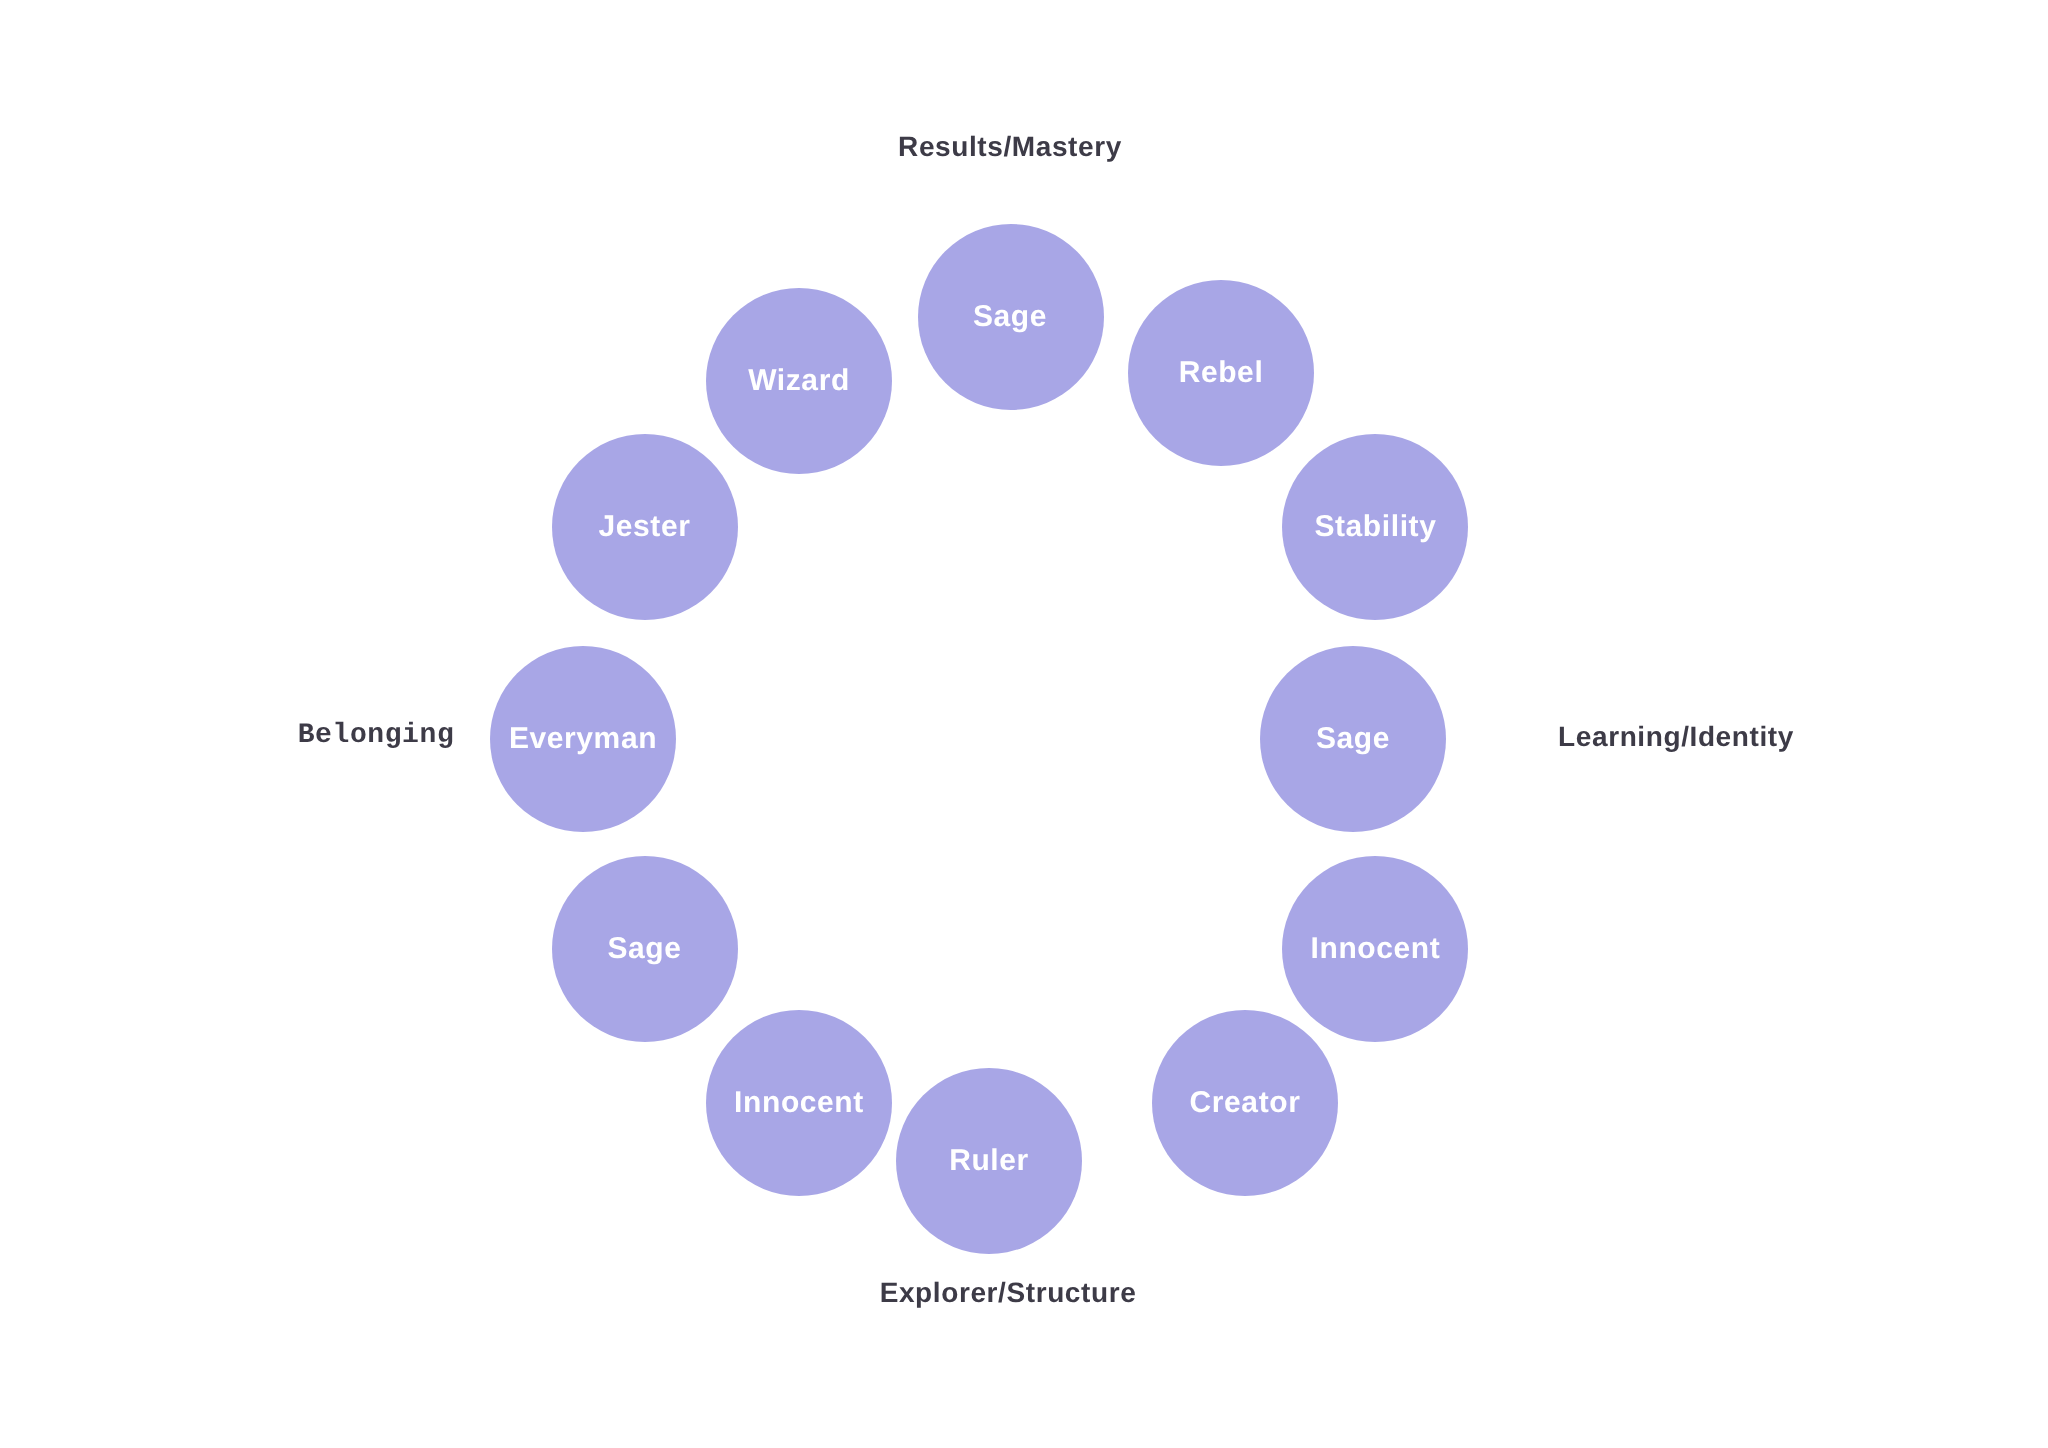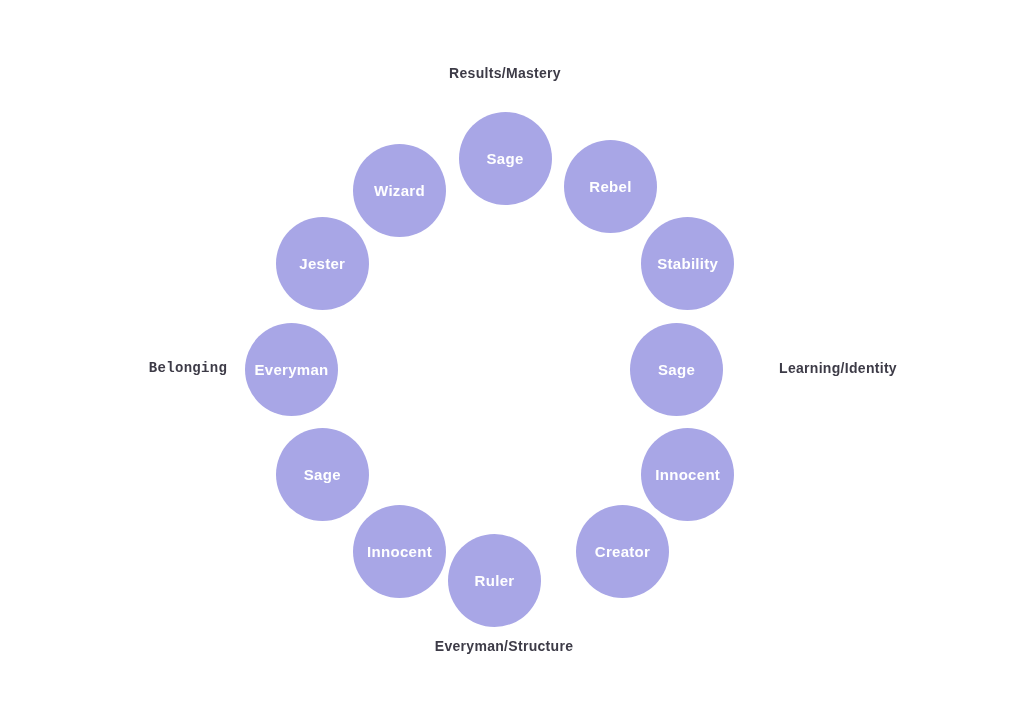"Everyman/Structure" div.axis-label { text: Everyman/Structure -> Explorer/Structure }
